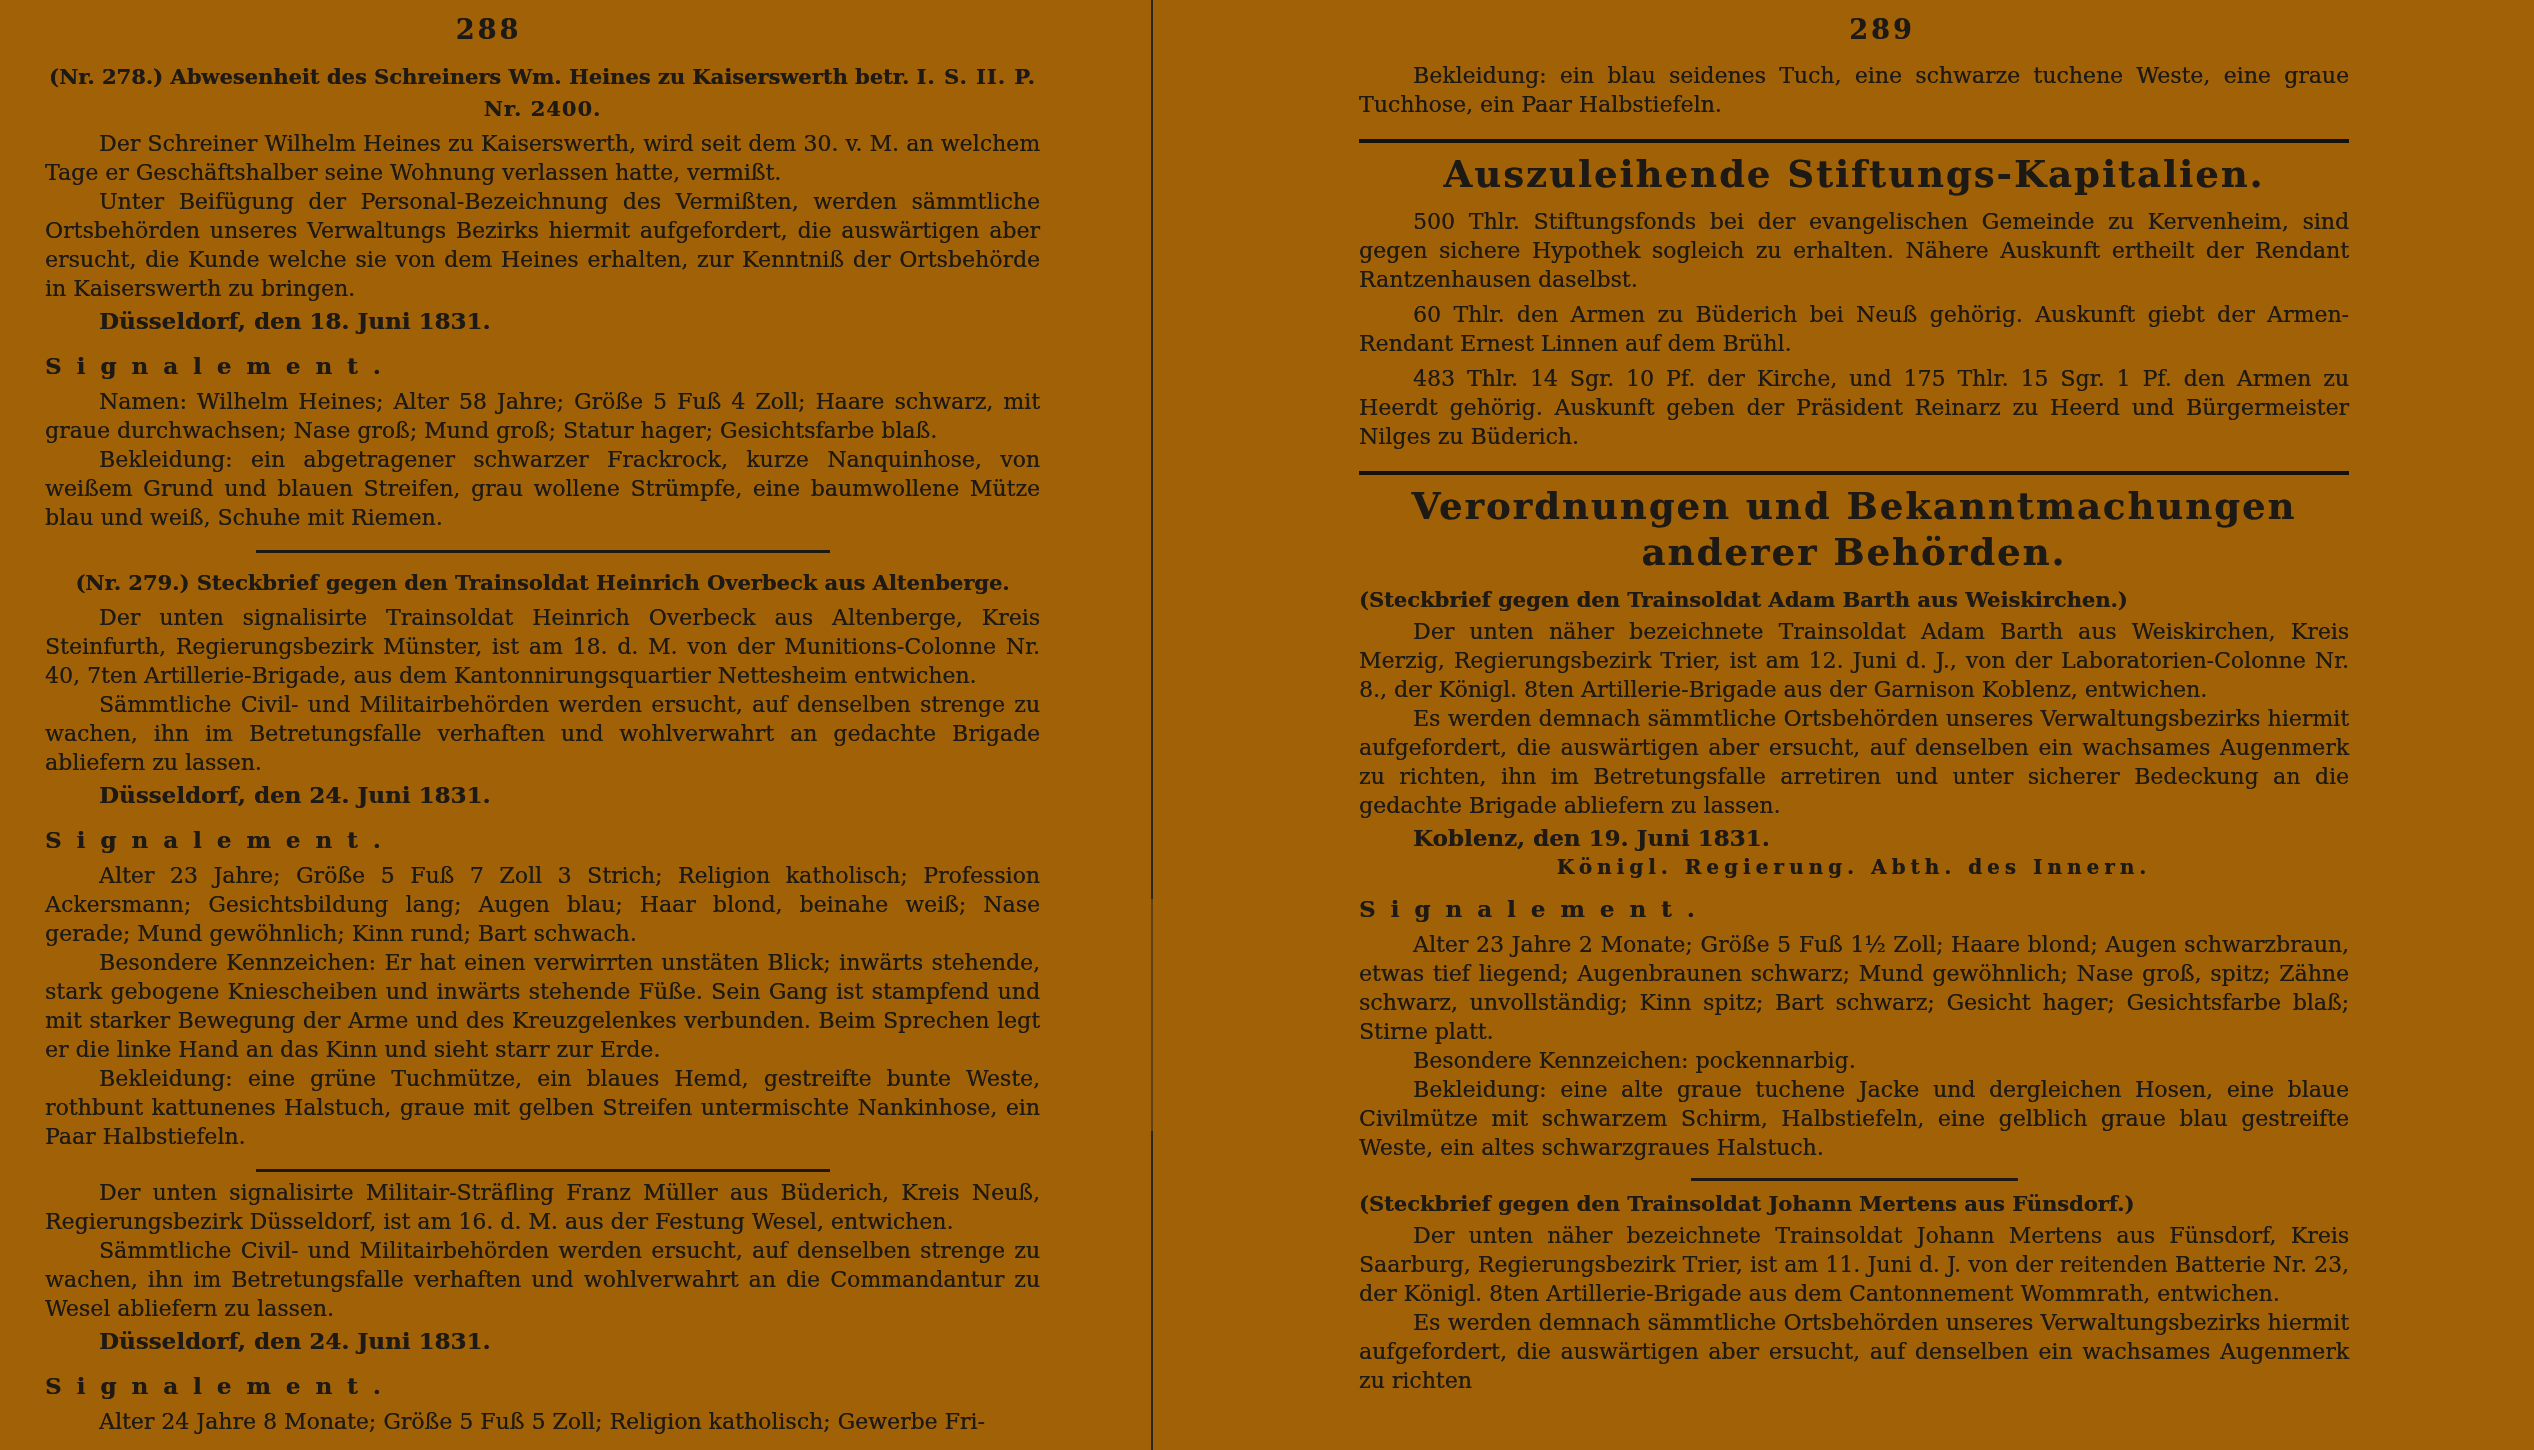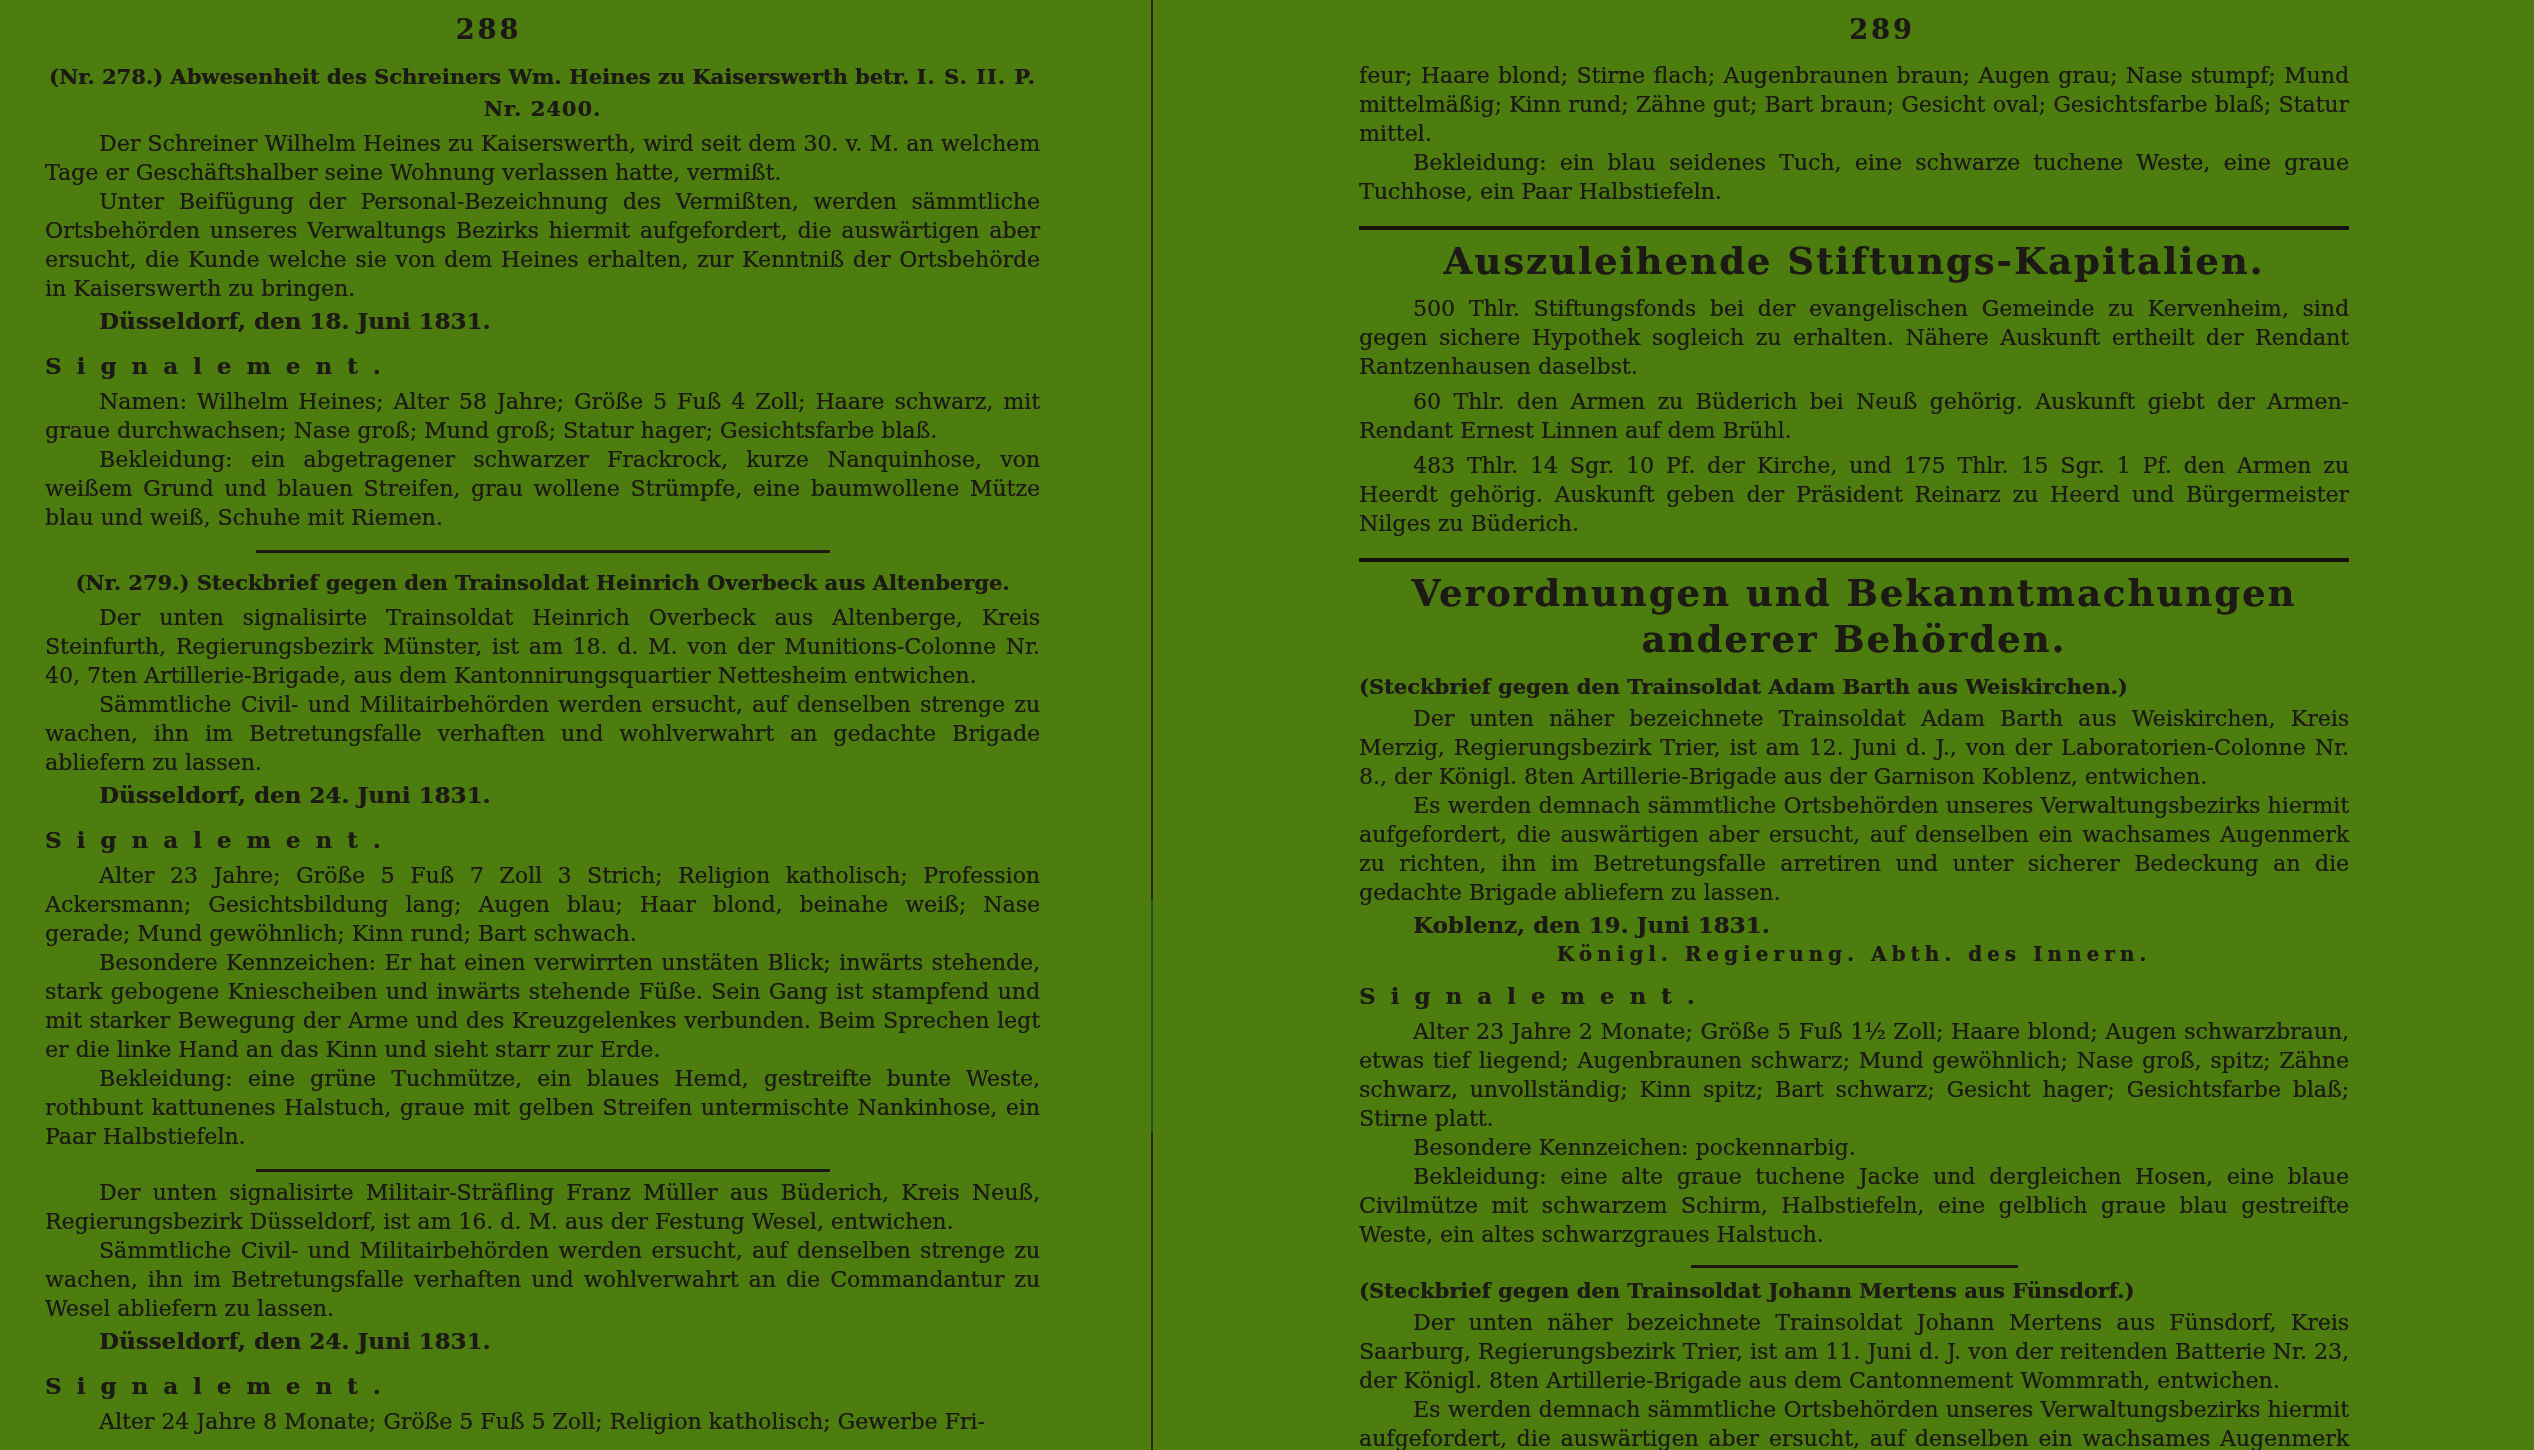"288" .spread { background: #4d7c0f -> #a16207 }
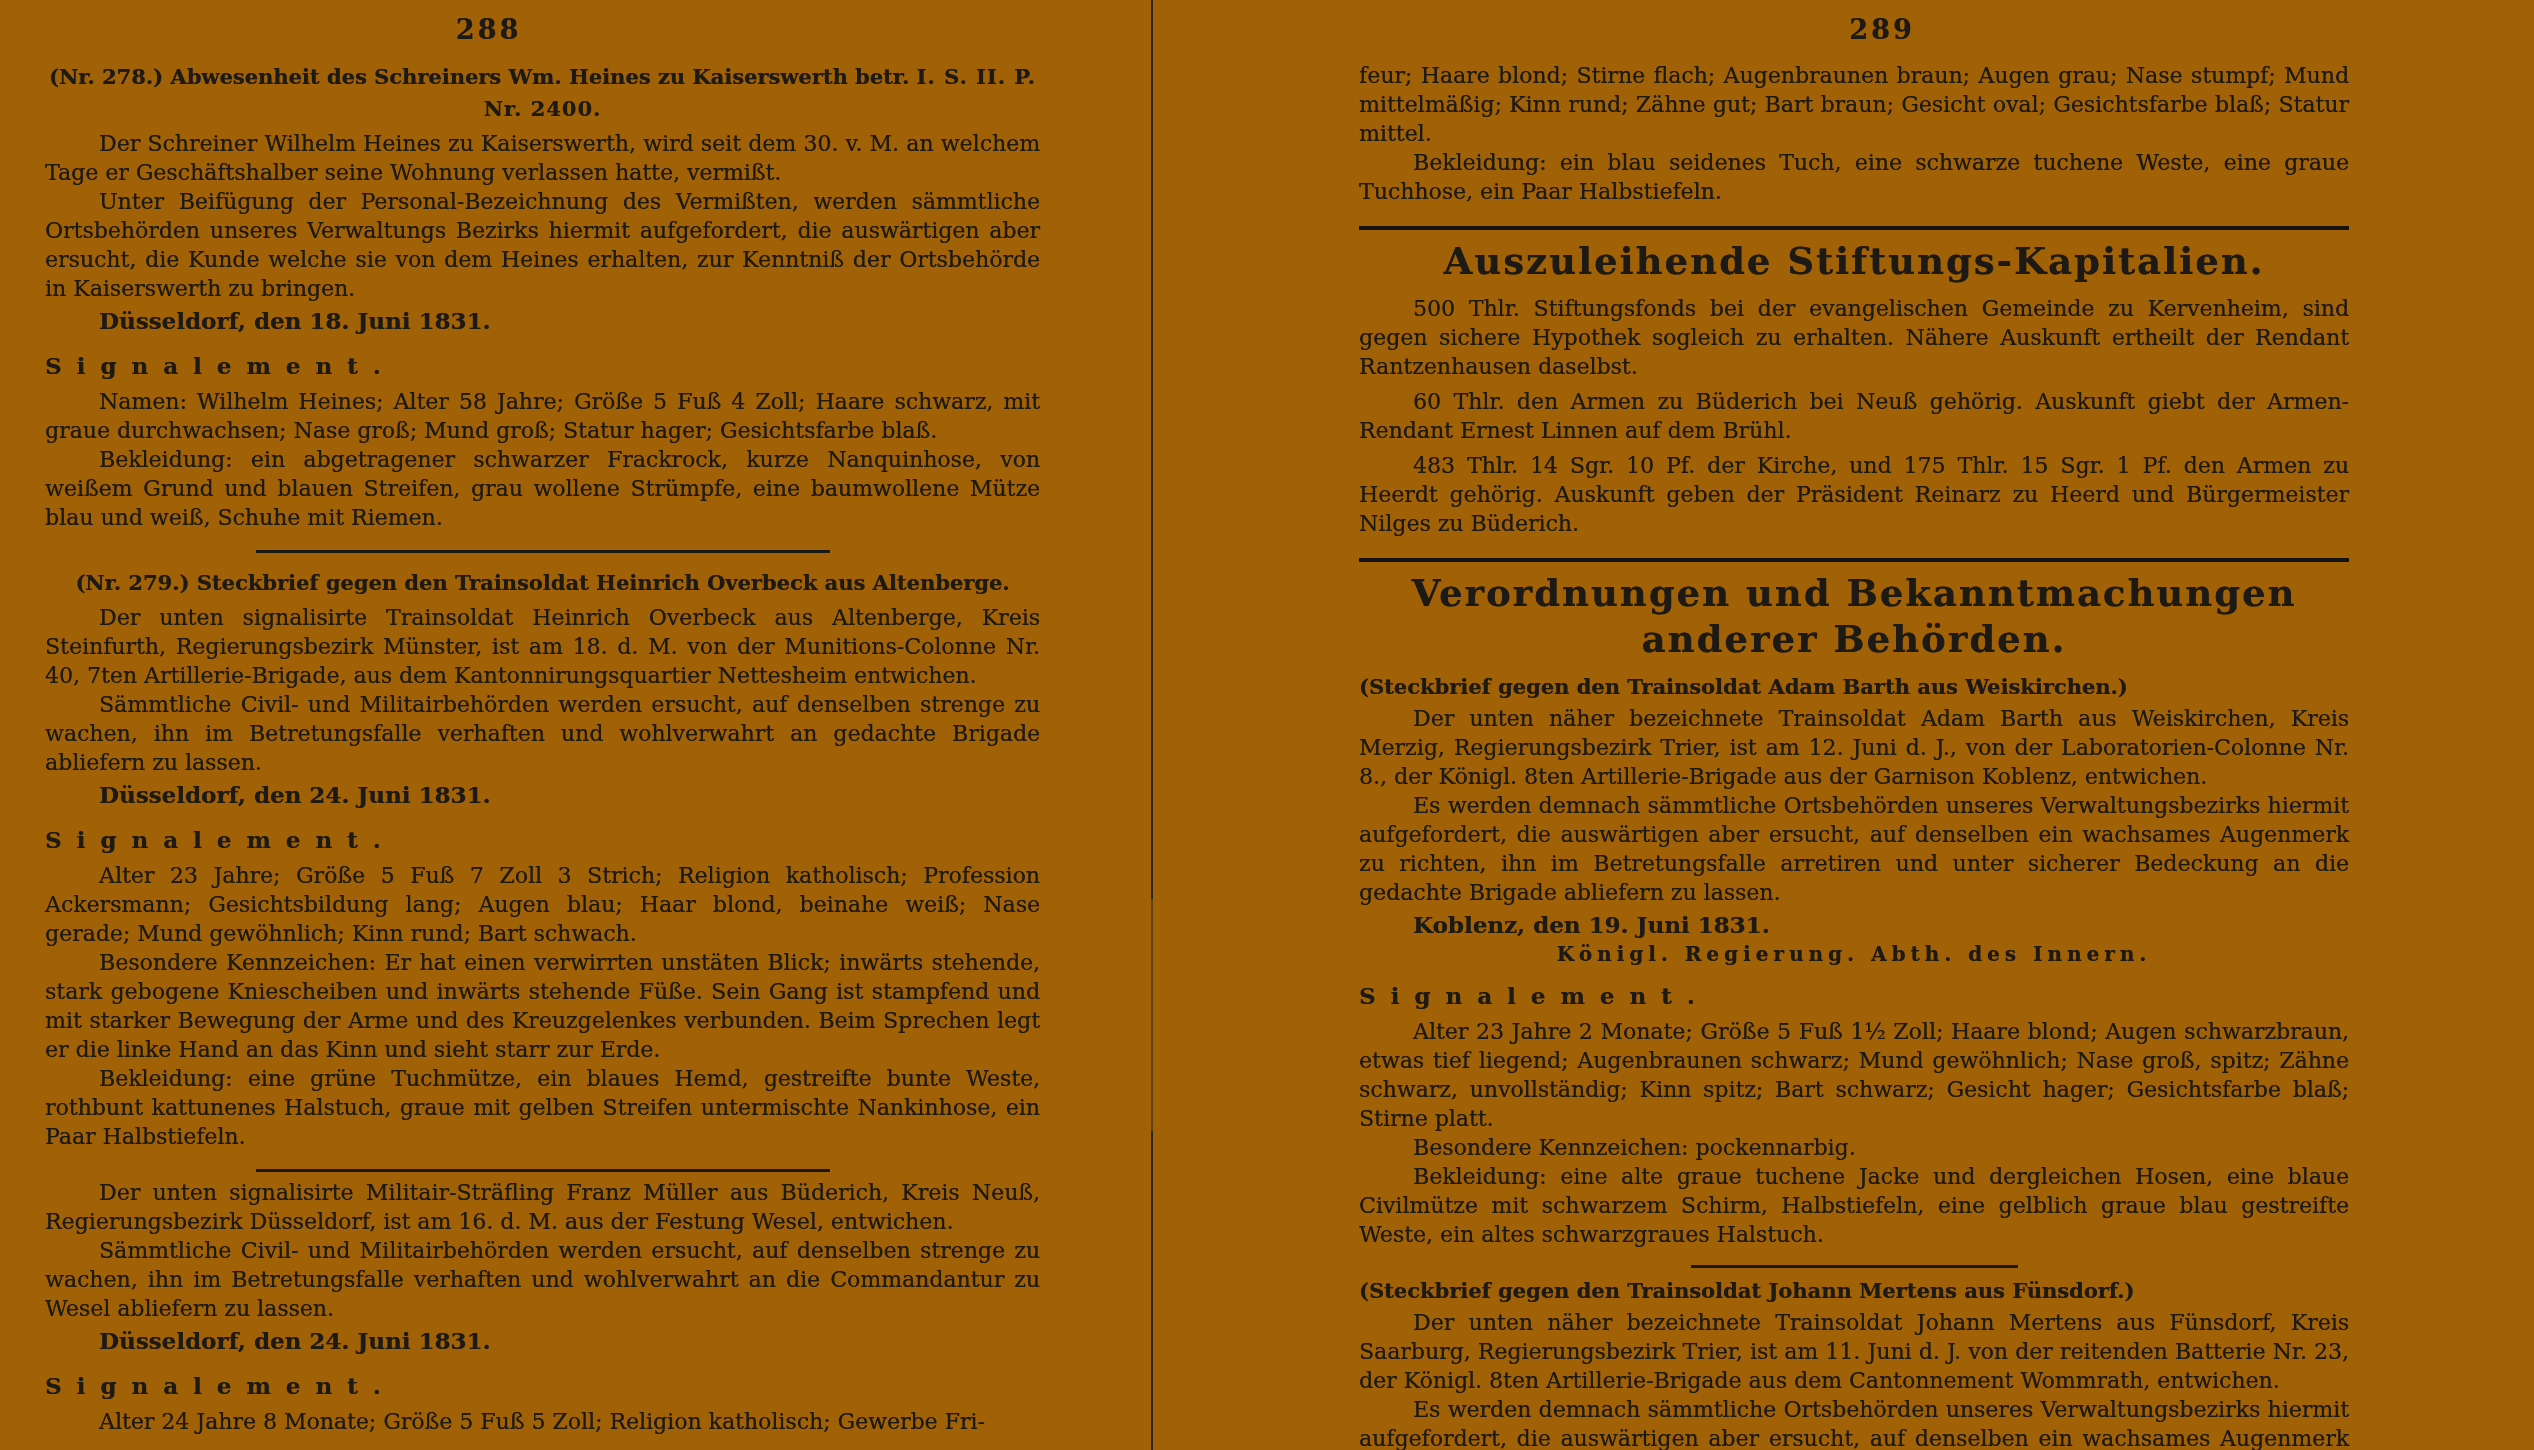"feur; Haare blond; Stirne flach;" p.body { html: <p>feur; Haare blond; Stirne flach; Augenbraunen braun; Augen grau; Nase stumpf; Mund mittelmäßig; Kinn rund; Zähne gut; Bart braun; Gesicht oval; Gesichtsfarbe blaß; Statur mittel.</p> -> none }
